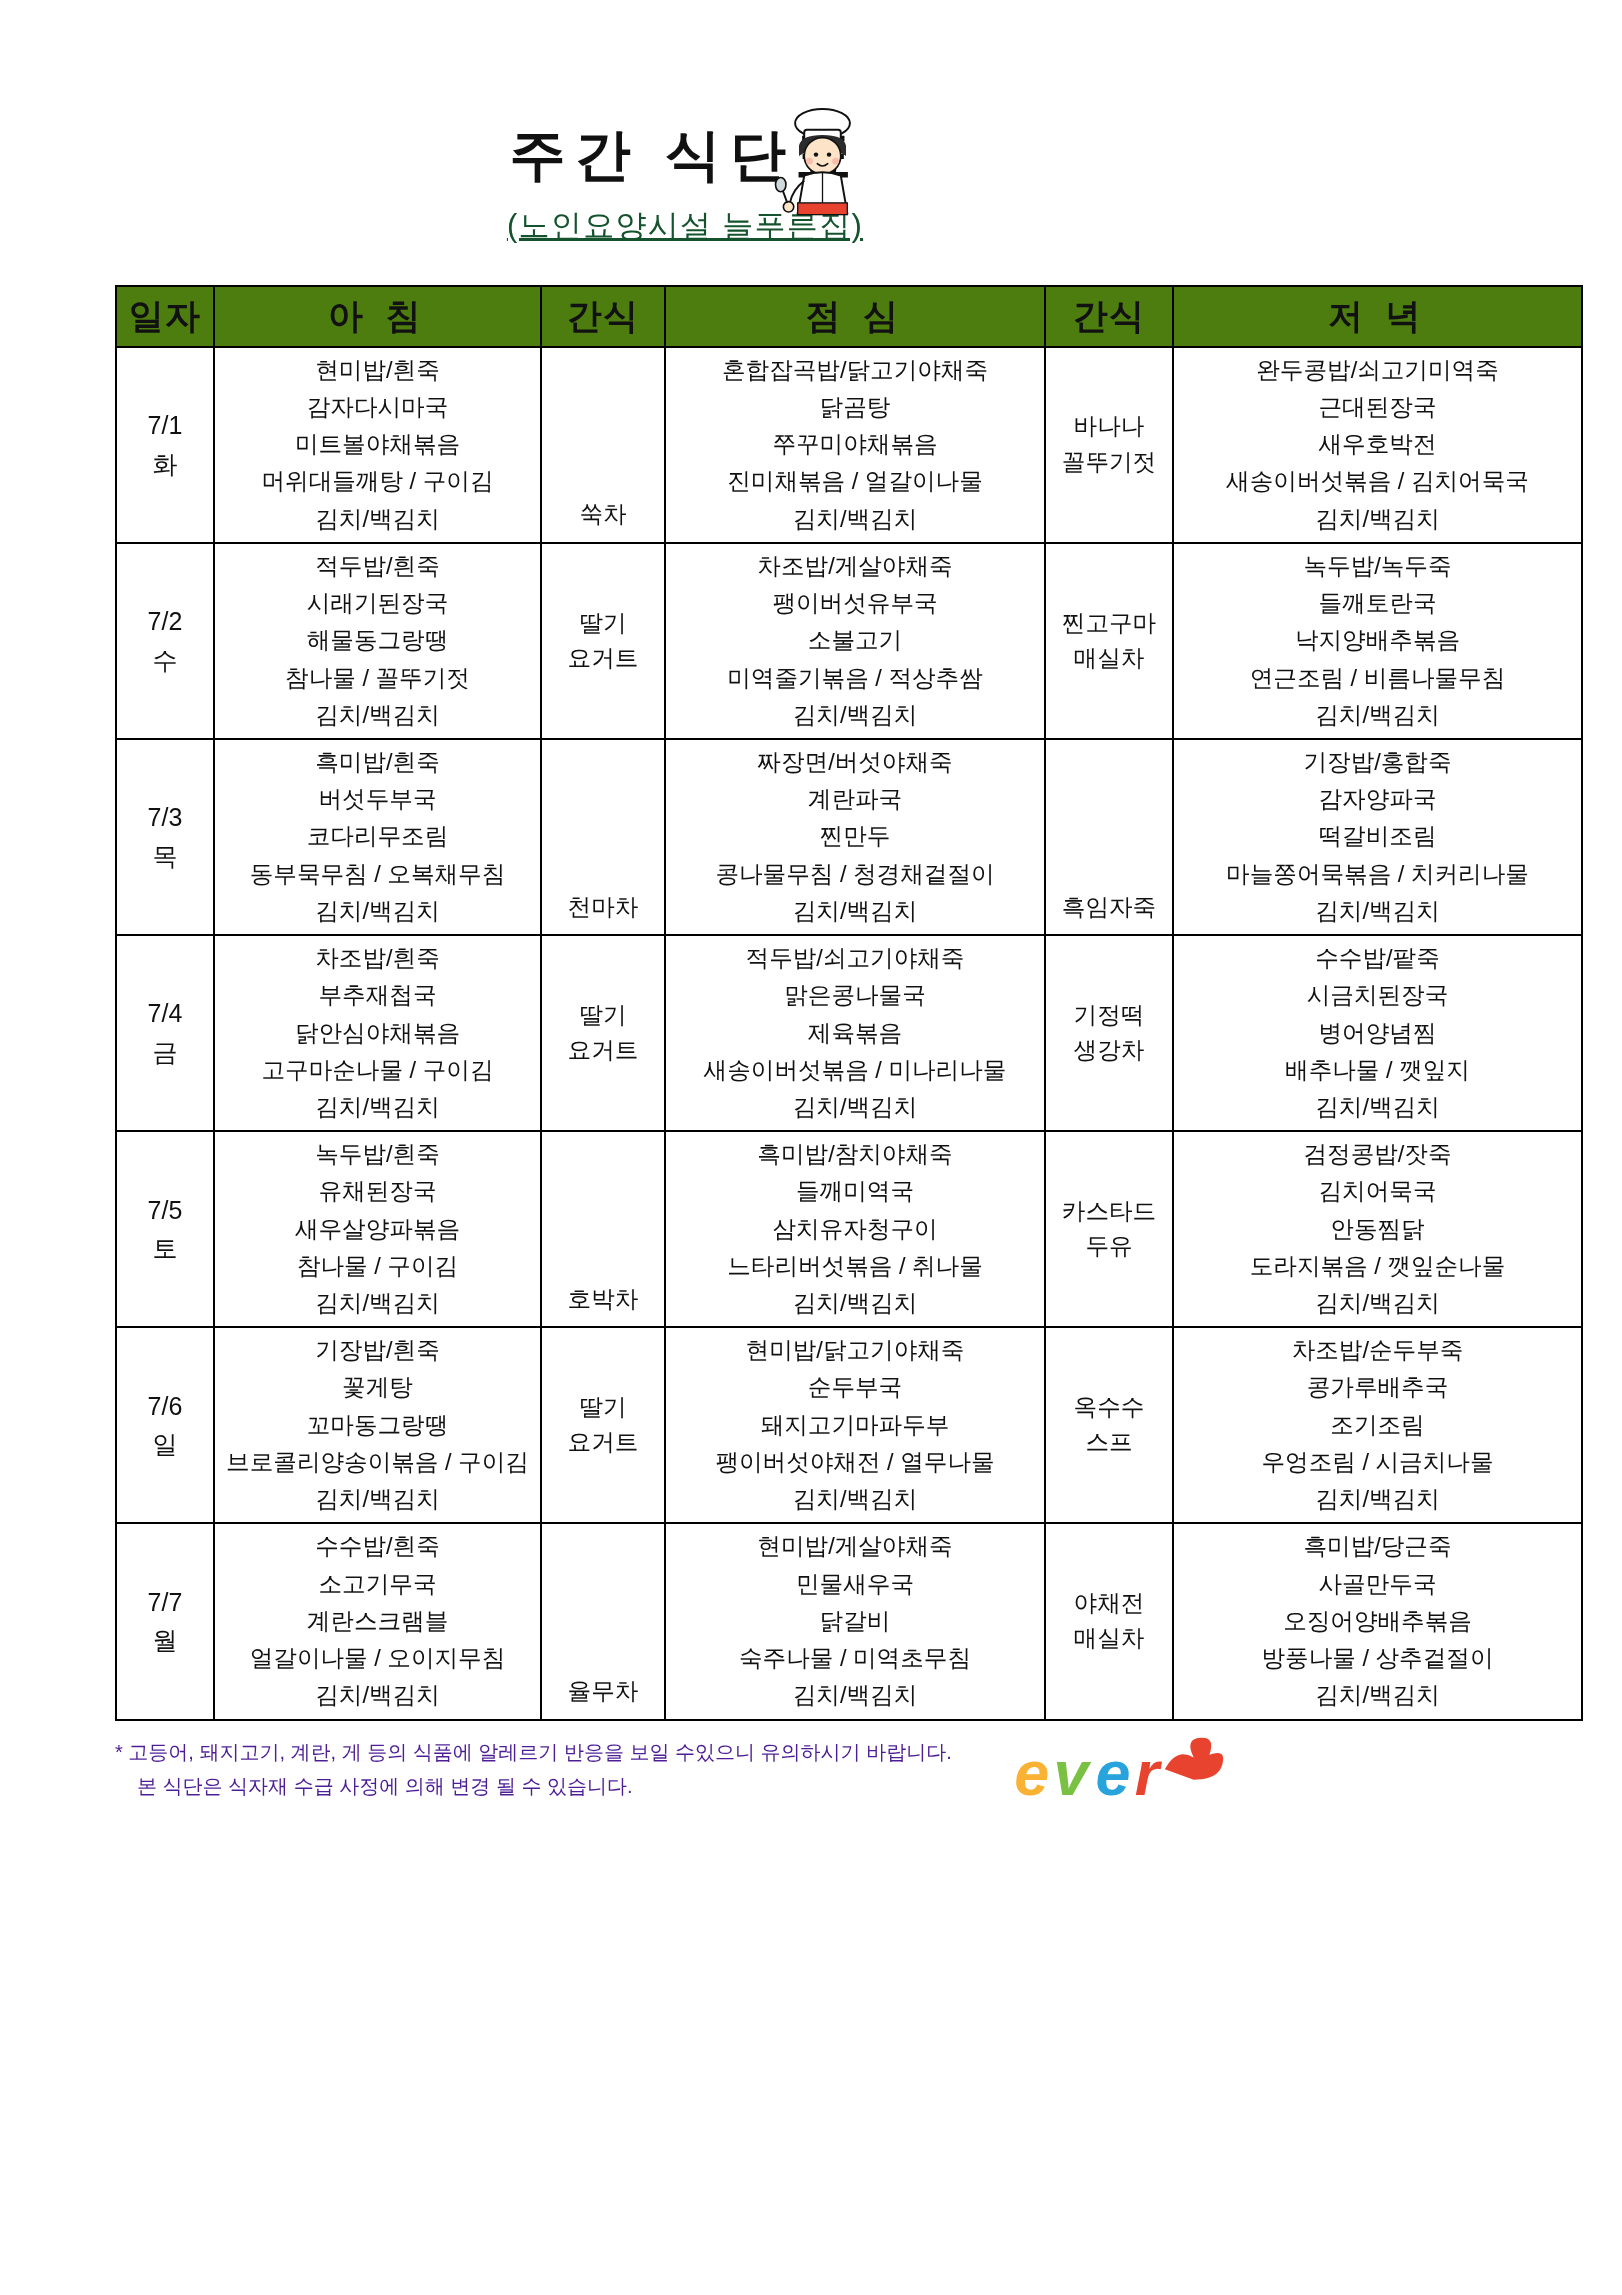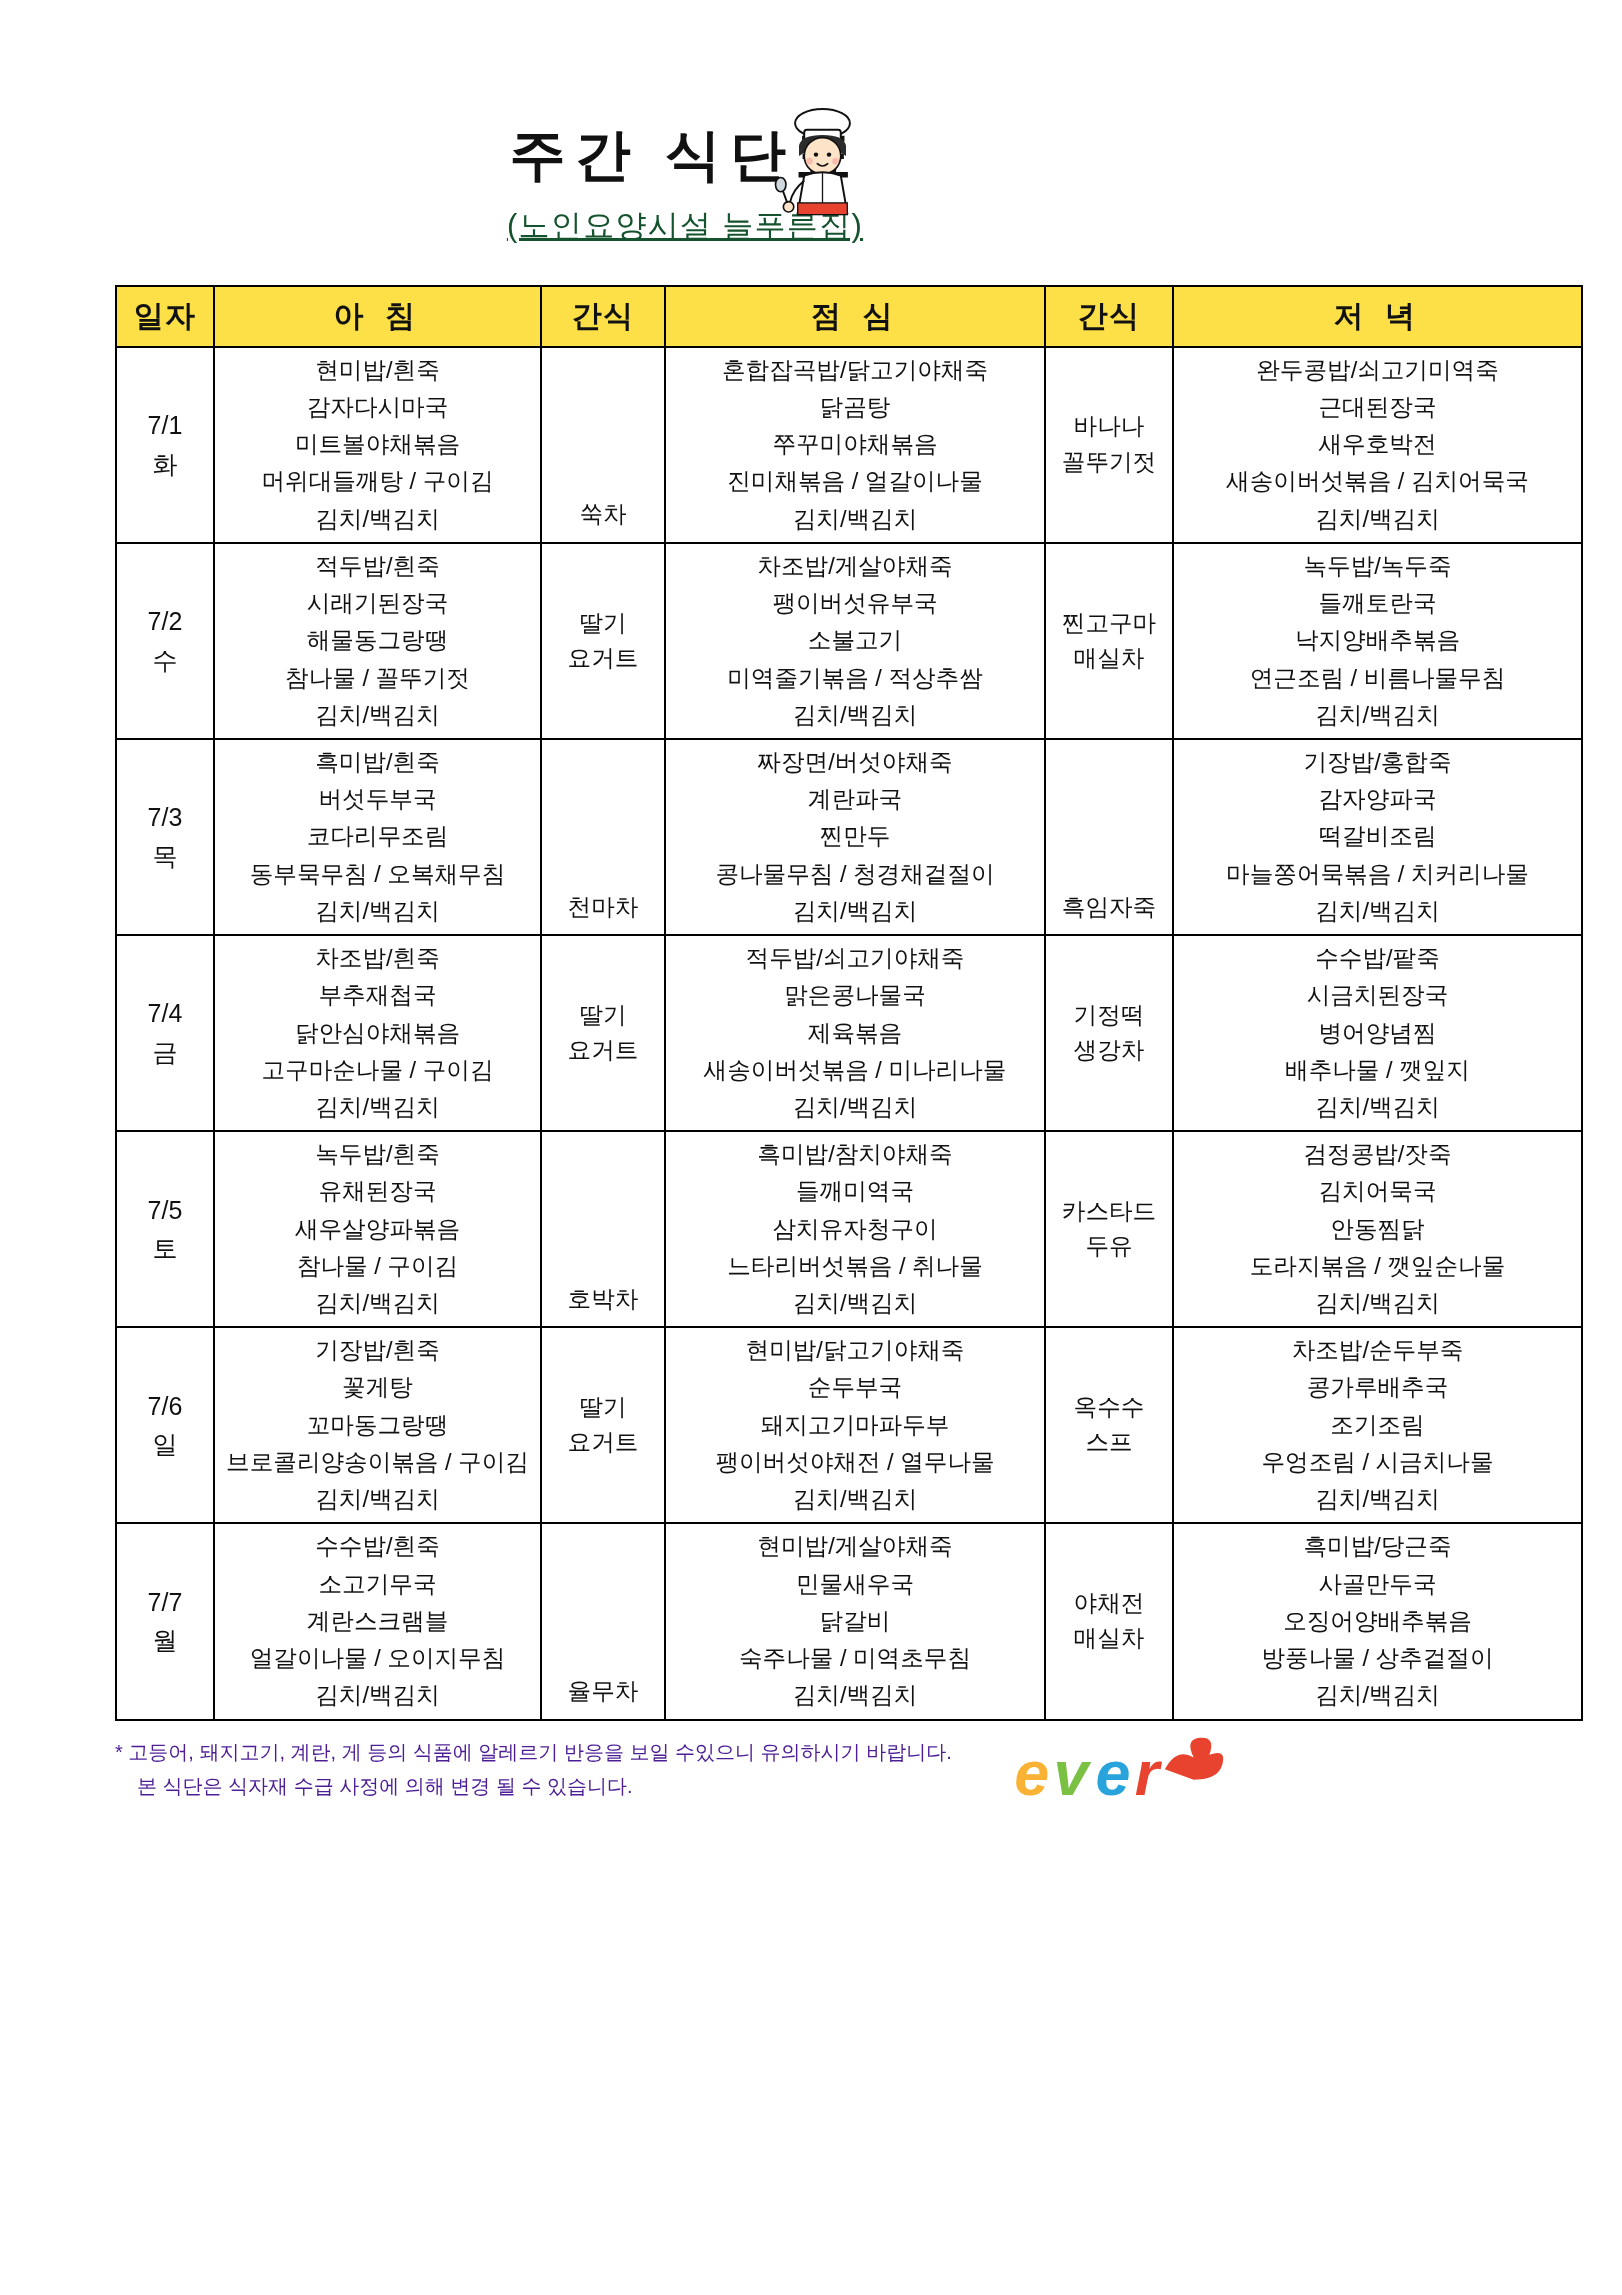"일자" thead th { background: #fde047 -> #4d7c0f; font-size: 30px -> 35px }
